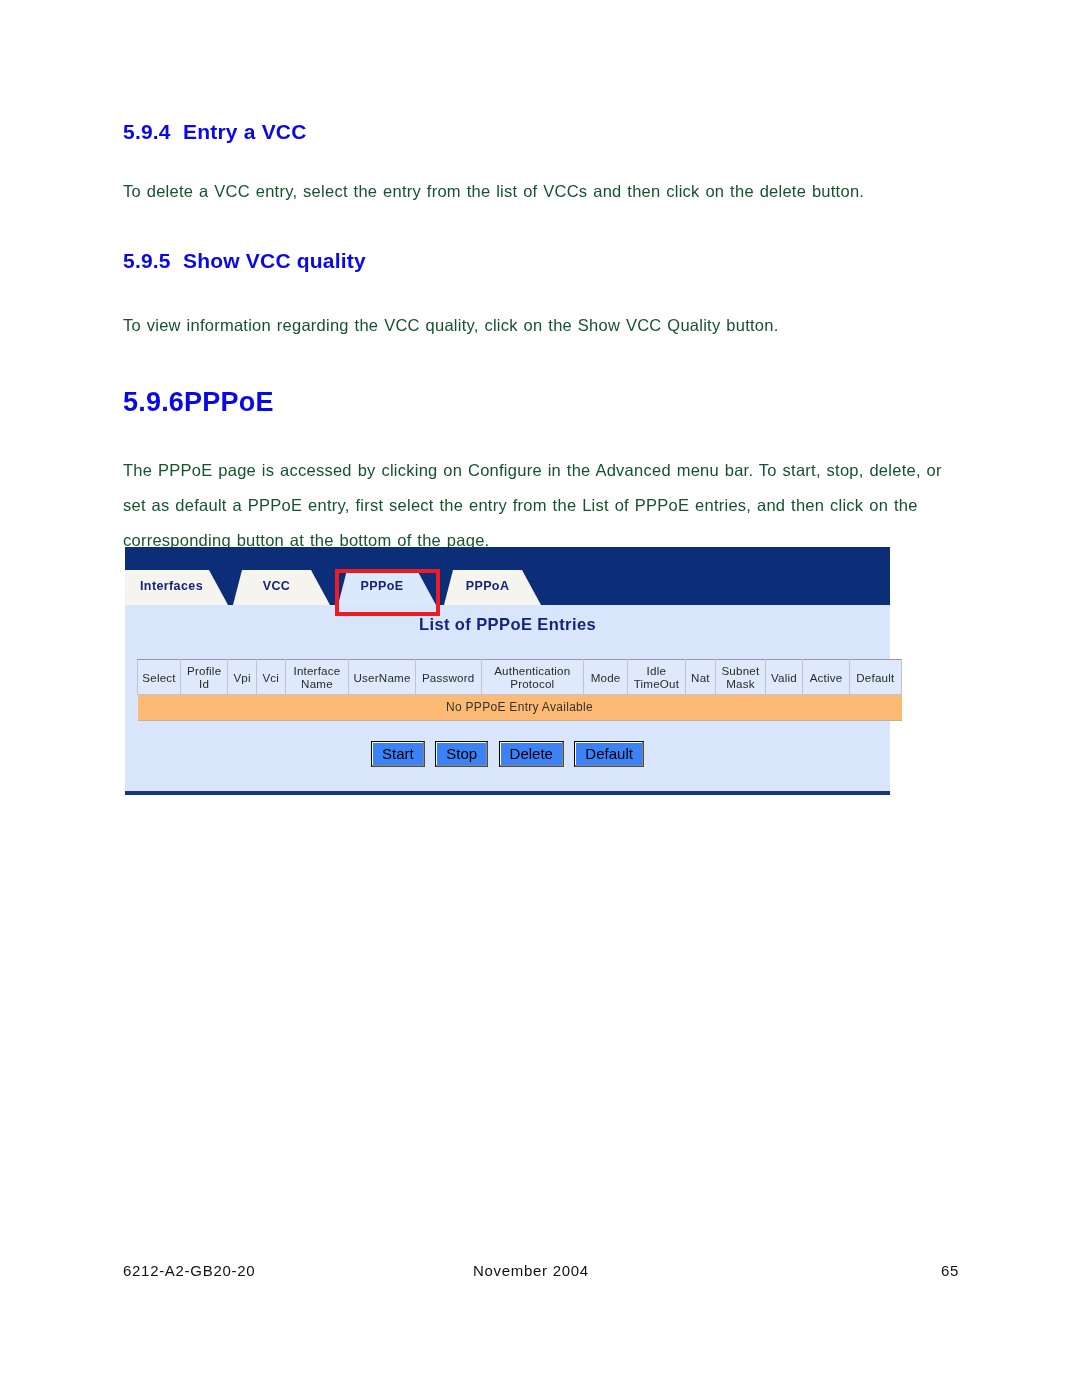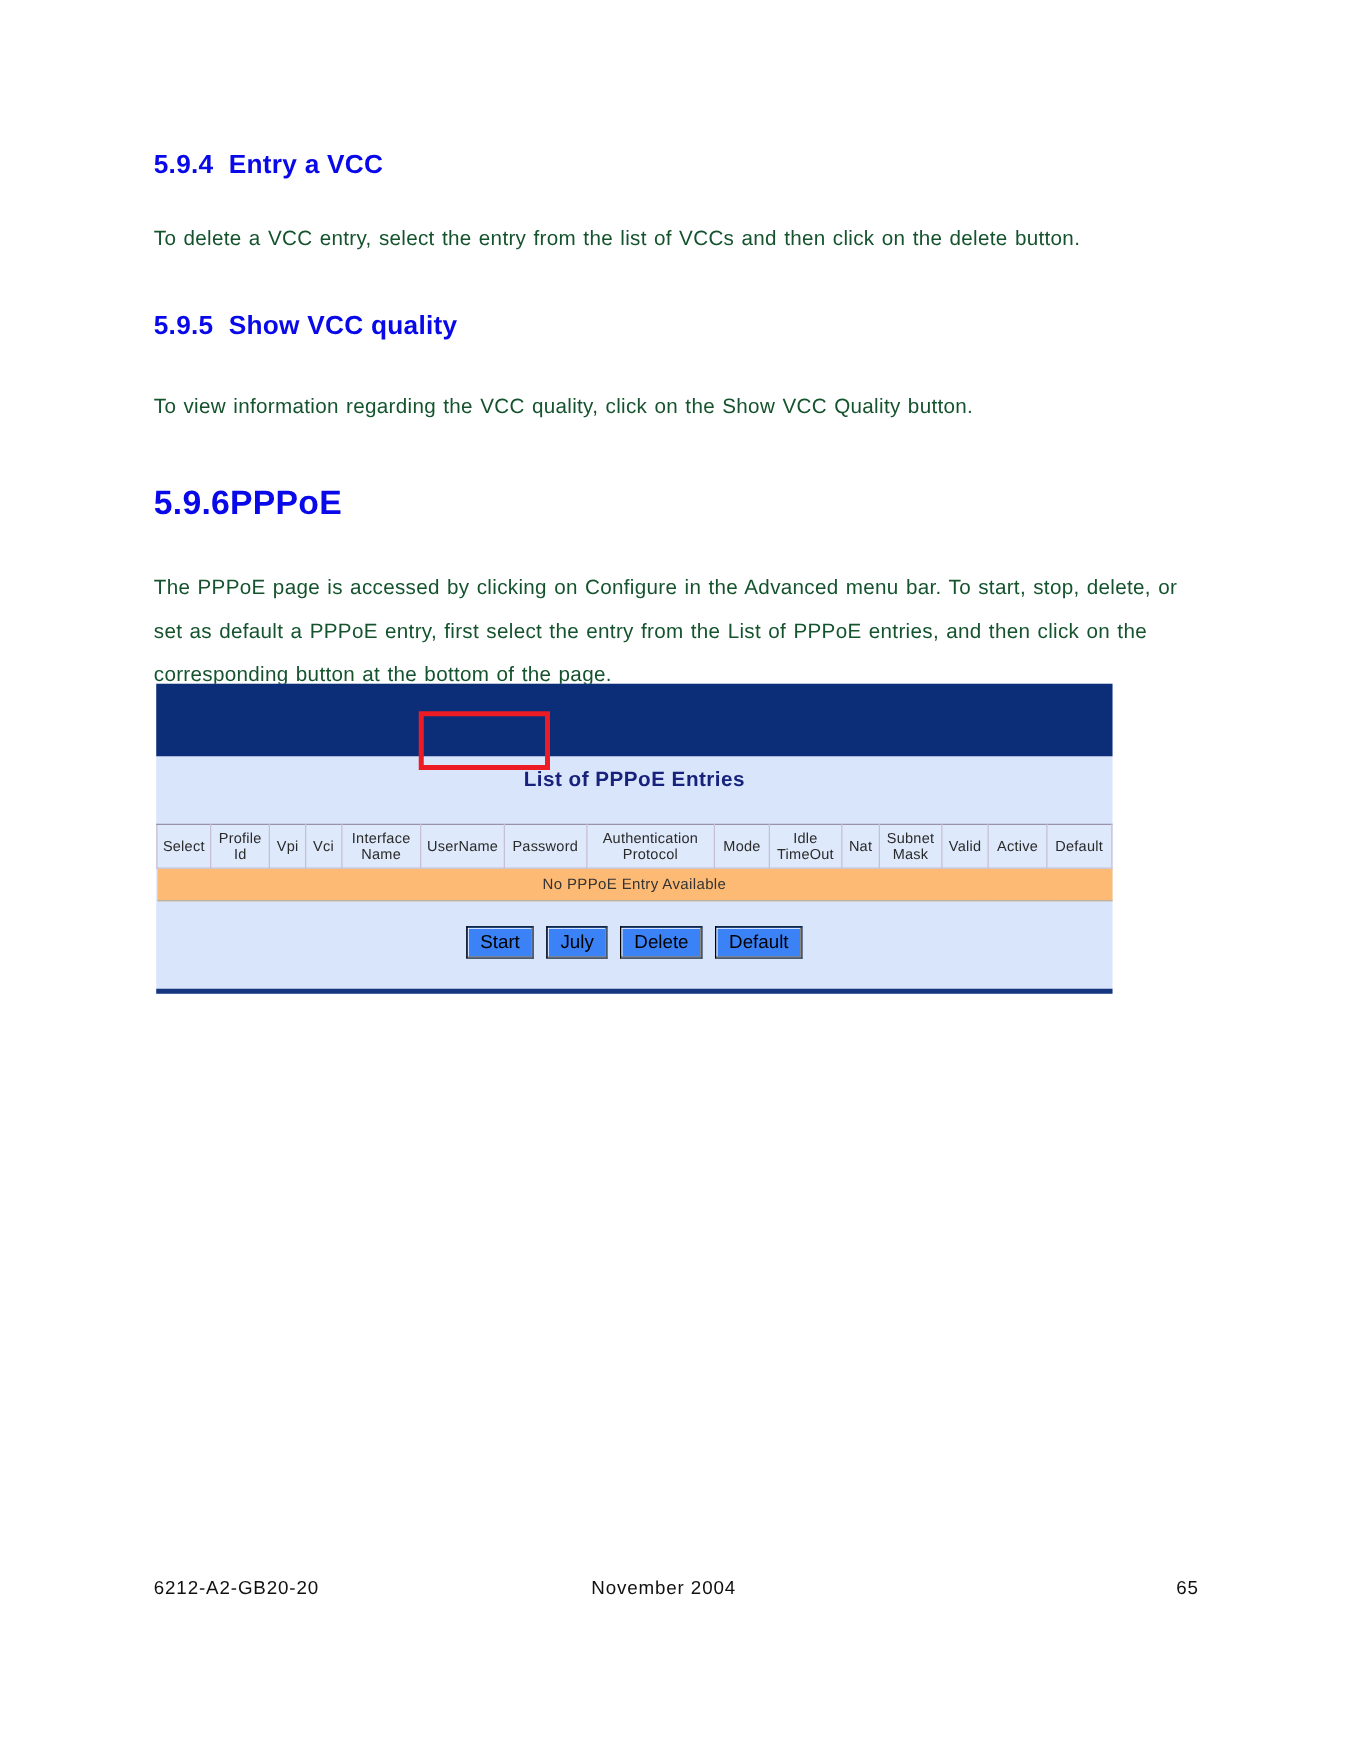"Interfaces" div.tabs { html: none -> <div> <div> <span></span> <span>Interfaces</span> </div> <div> <span></span> <span>VCC</span> </div> <div> <span></span> <span>PPPoE</span> </div> <div> <span></span> <span>PPPoA</span> </div> </div> }
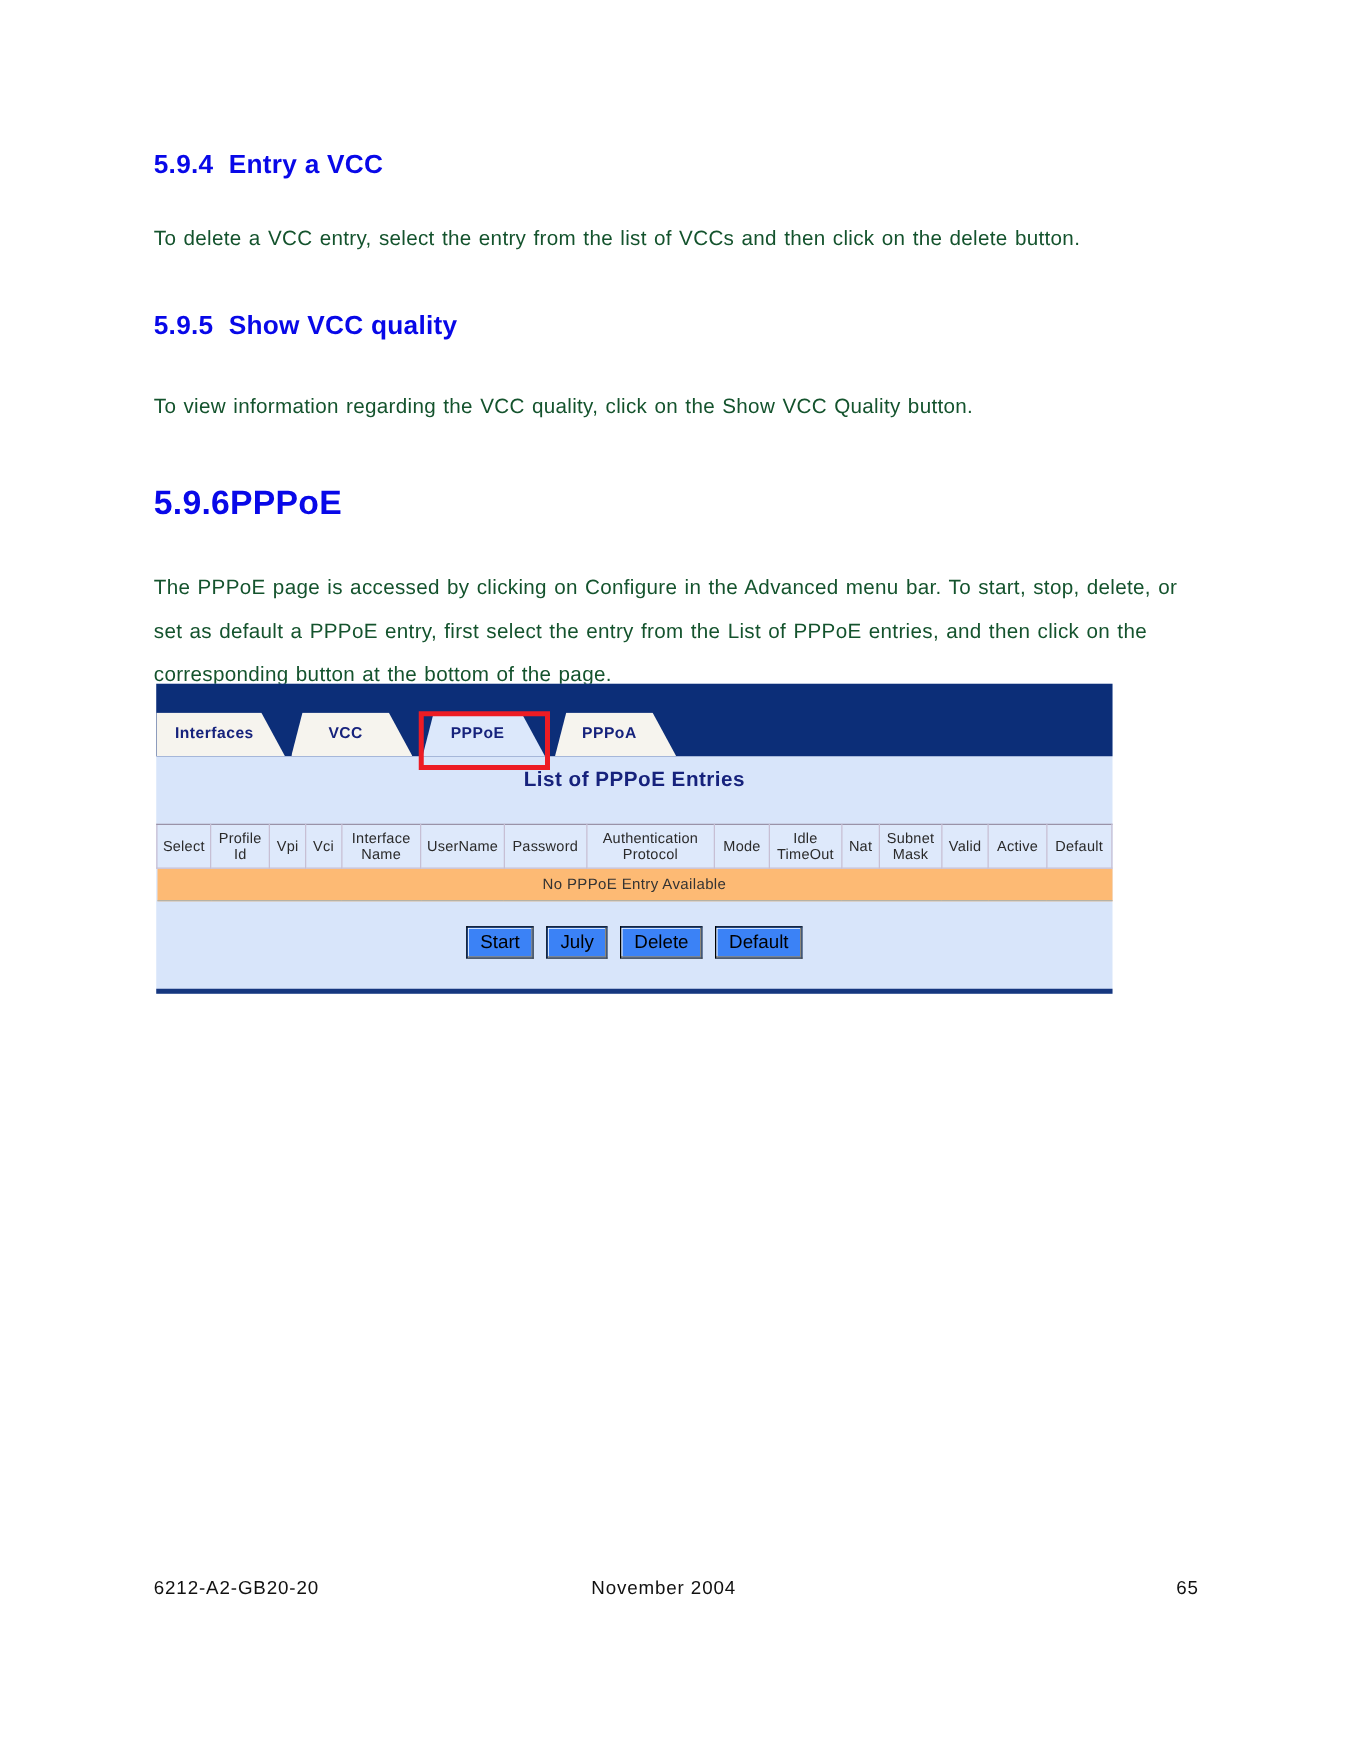"Select" .tbl { left: 0px -> 12px }
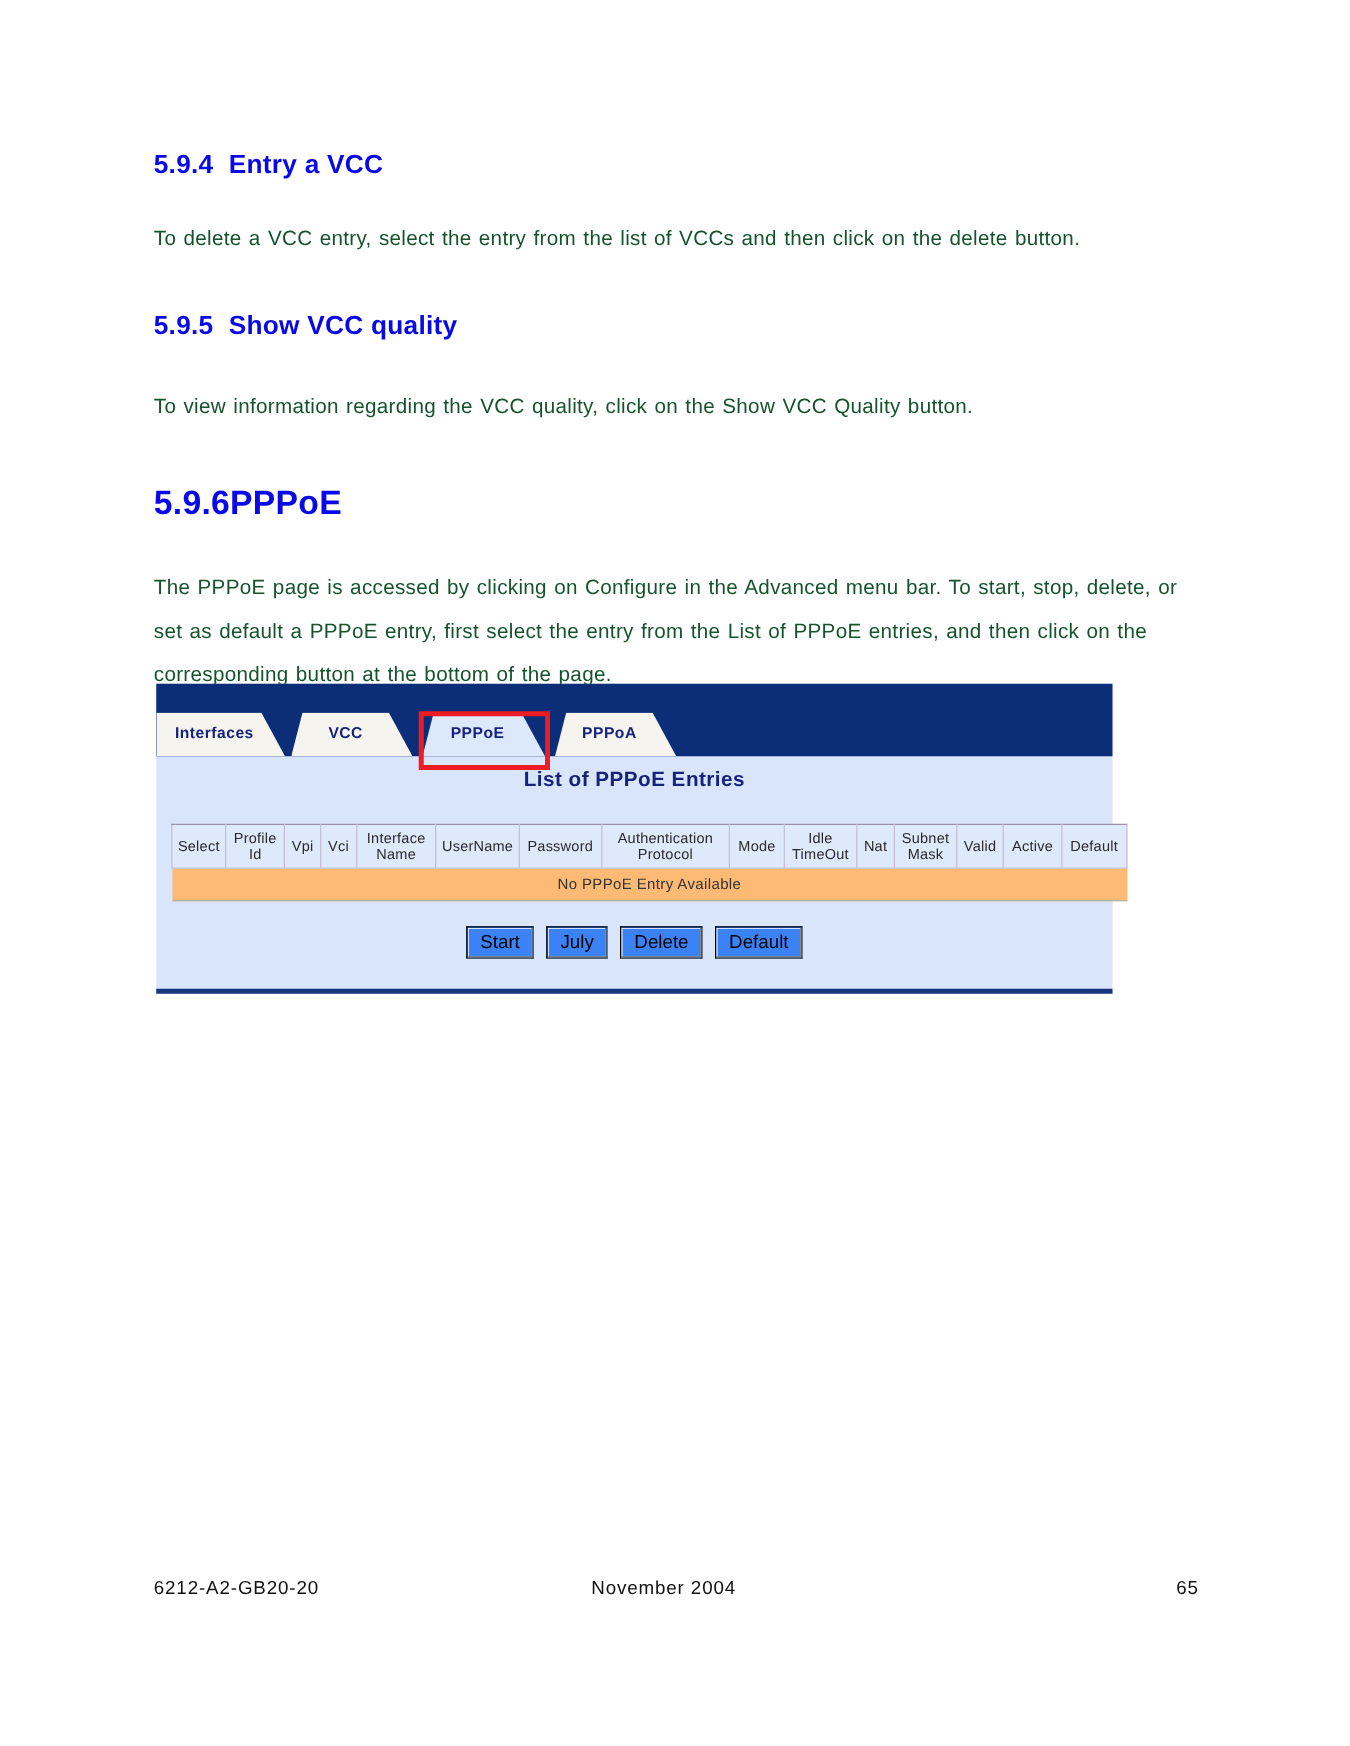"July" button.btn { text: July -> Stop }
